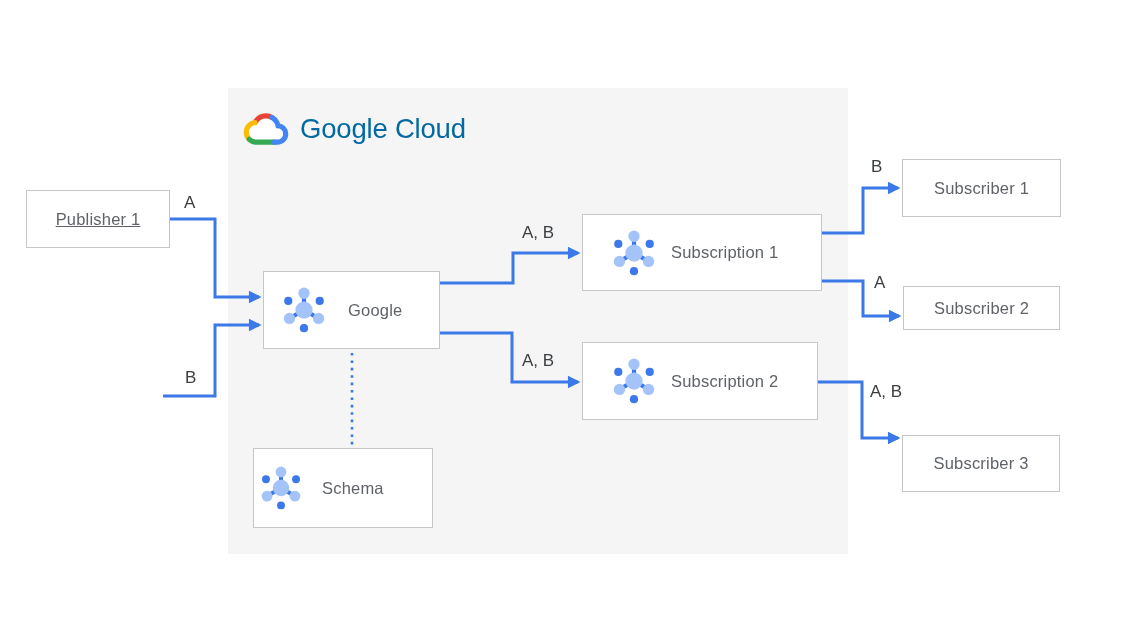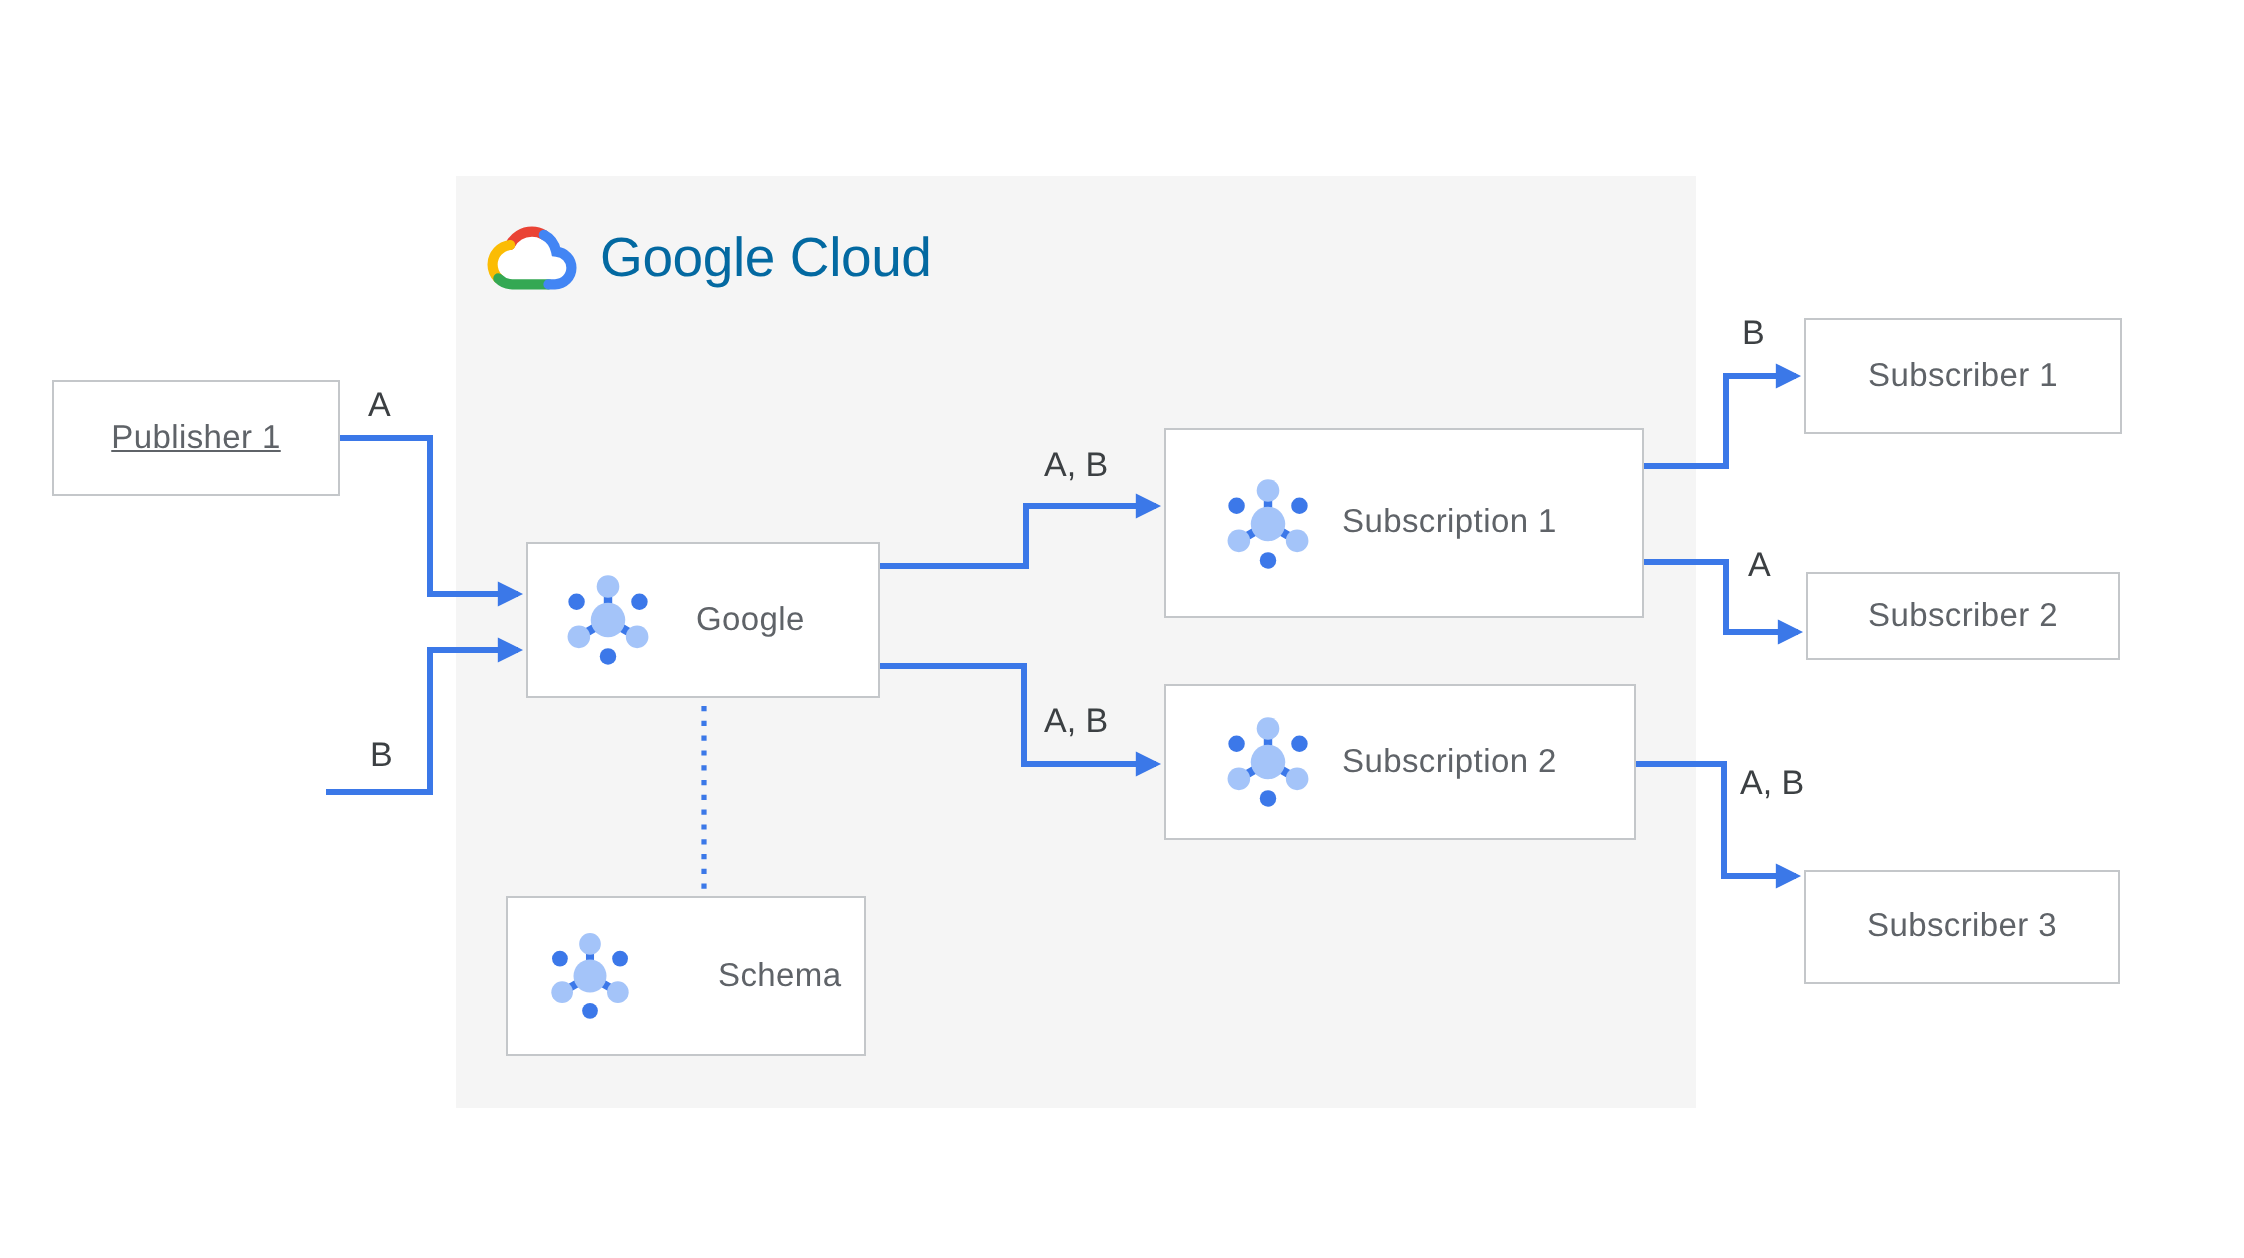"Subscription 1" .node-sub1 { height: 95px -> 77px }
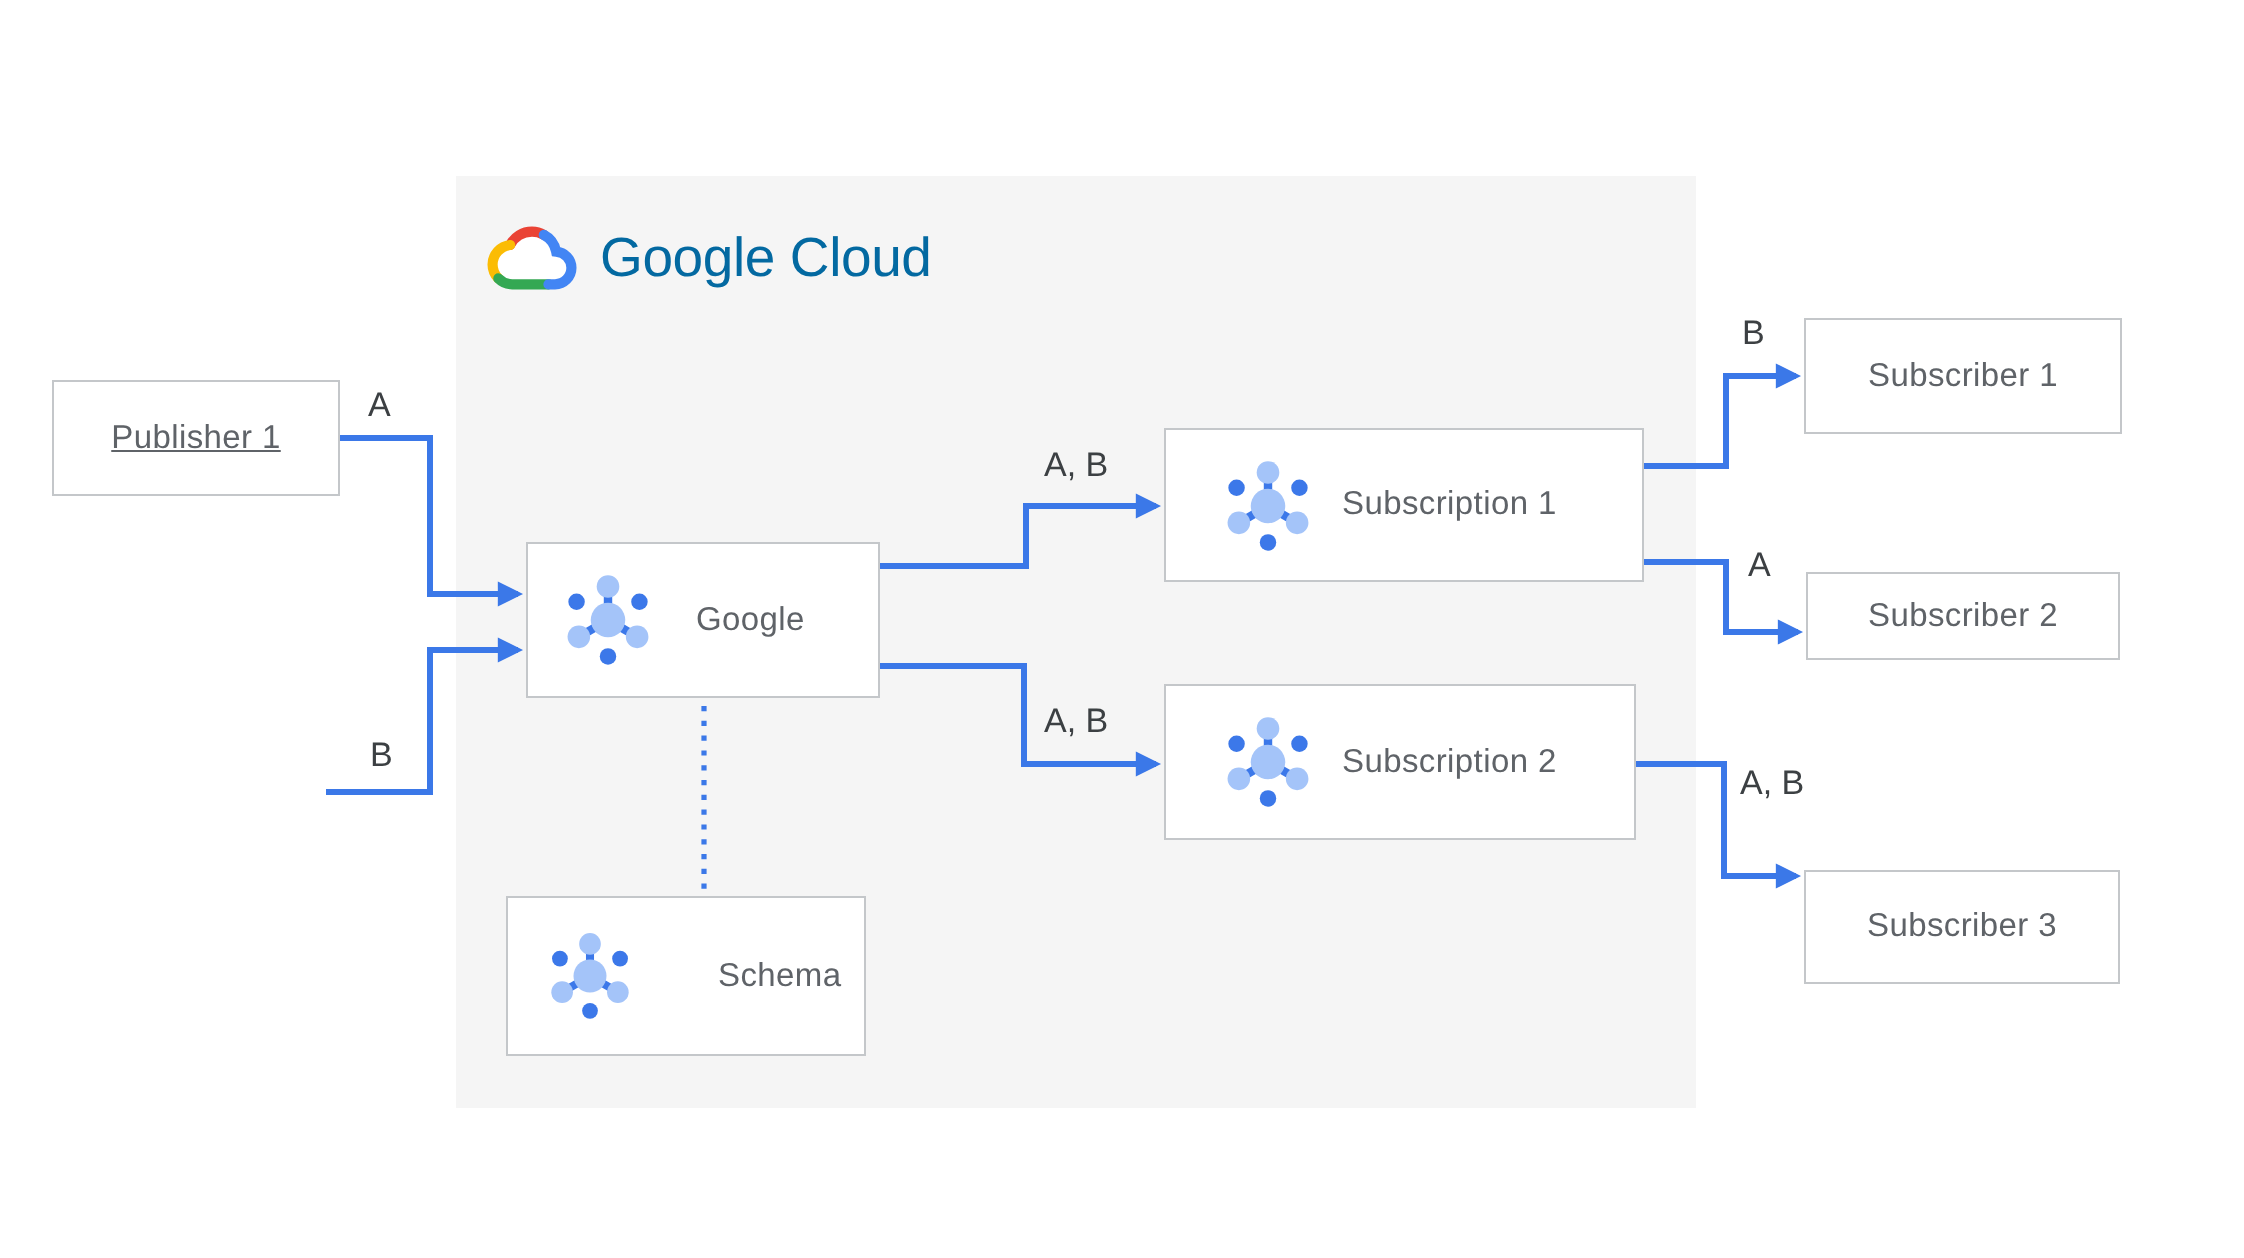"Schema" .node-schema { gap: 42px -> 19px; padding-left: 19px -> 5px }
